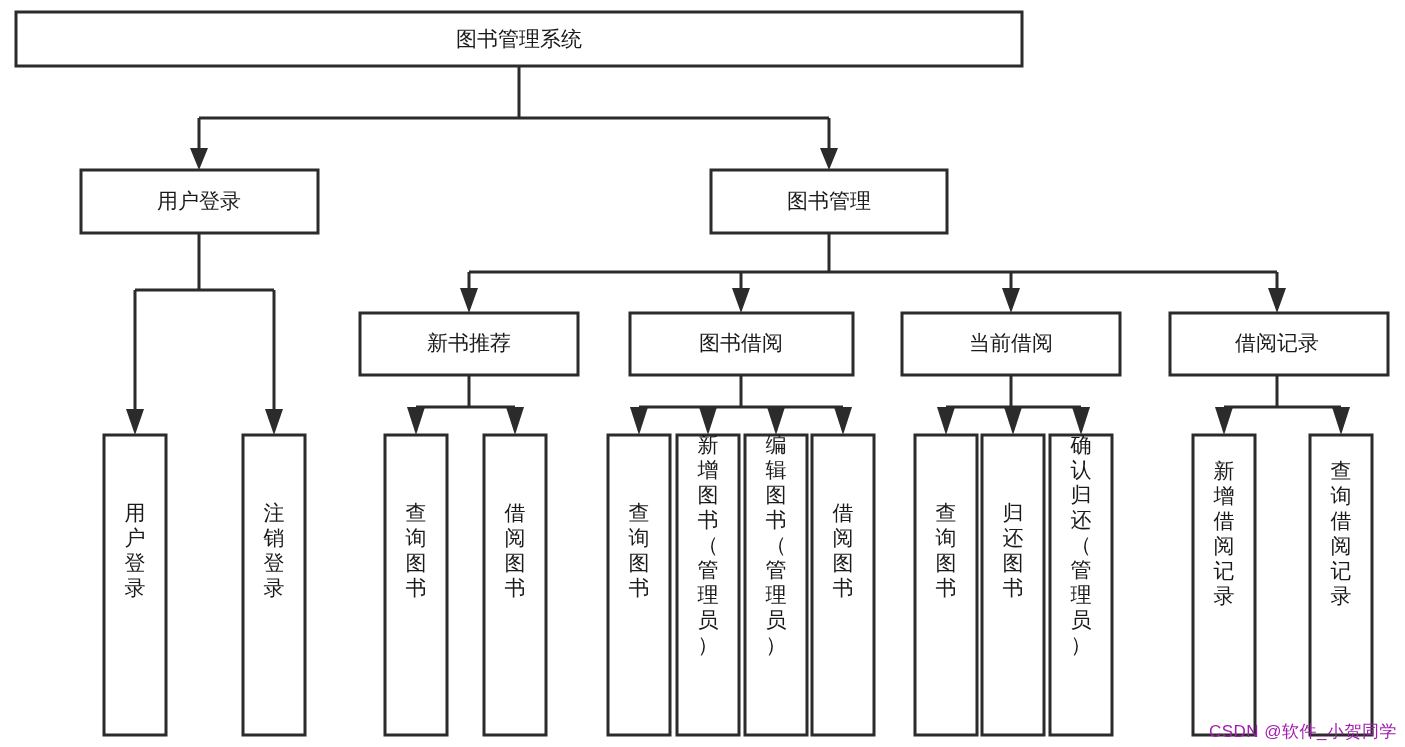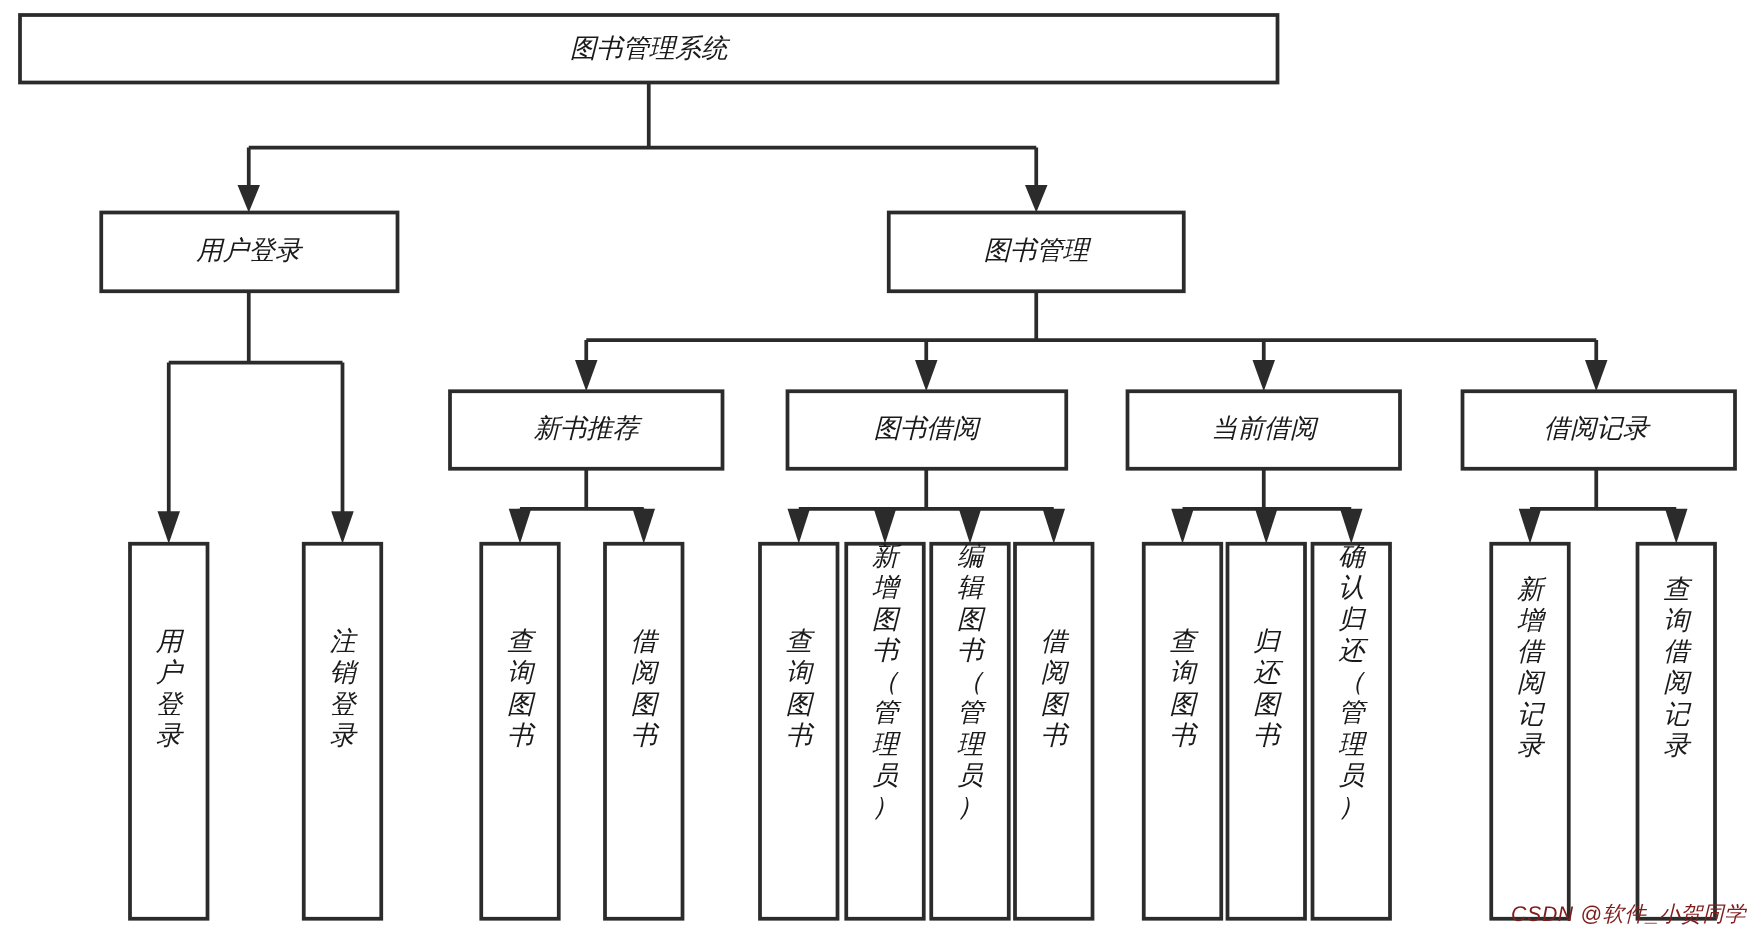"图书管理系统" #diagram-root { font-style: italic -> none }
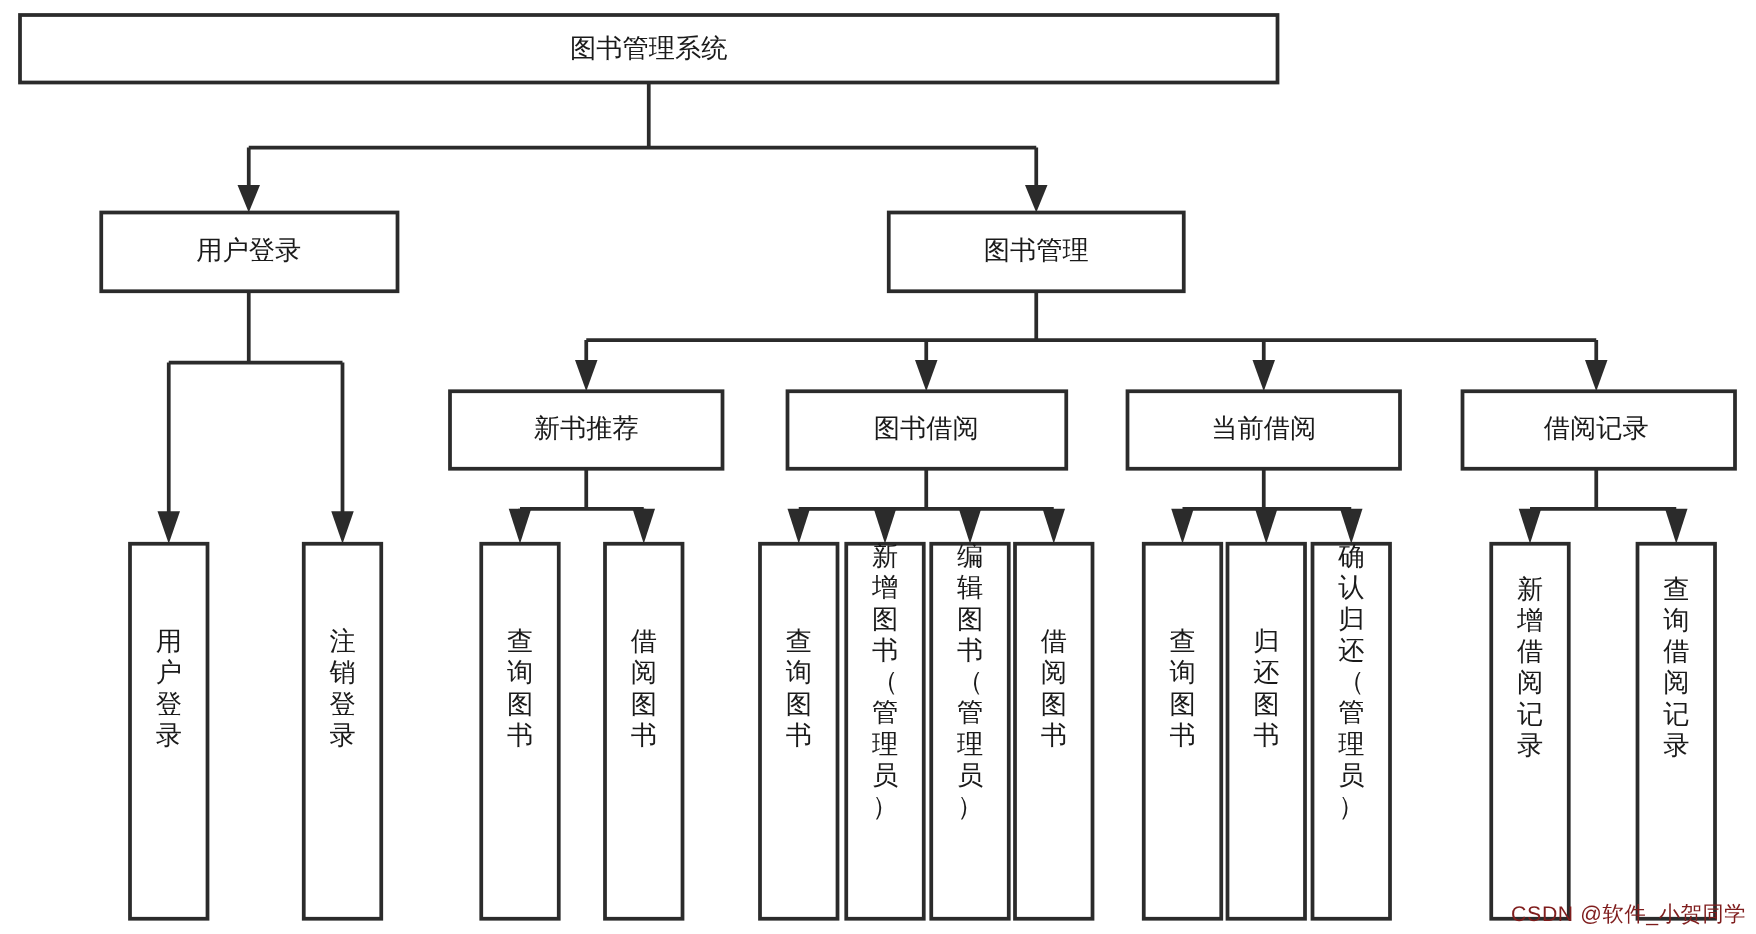"CSDN @软件_小贺同学" .watermark { color: #7f1d1d -> #a21caf }
